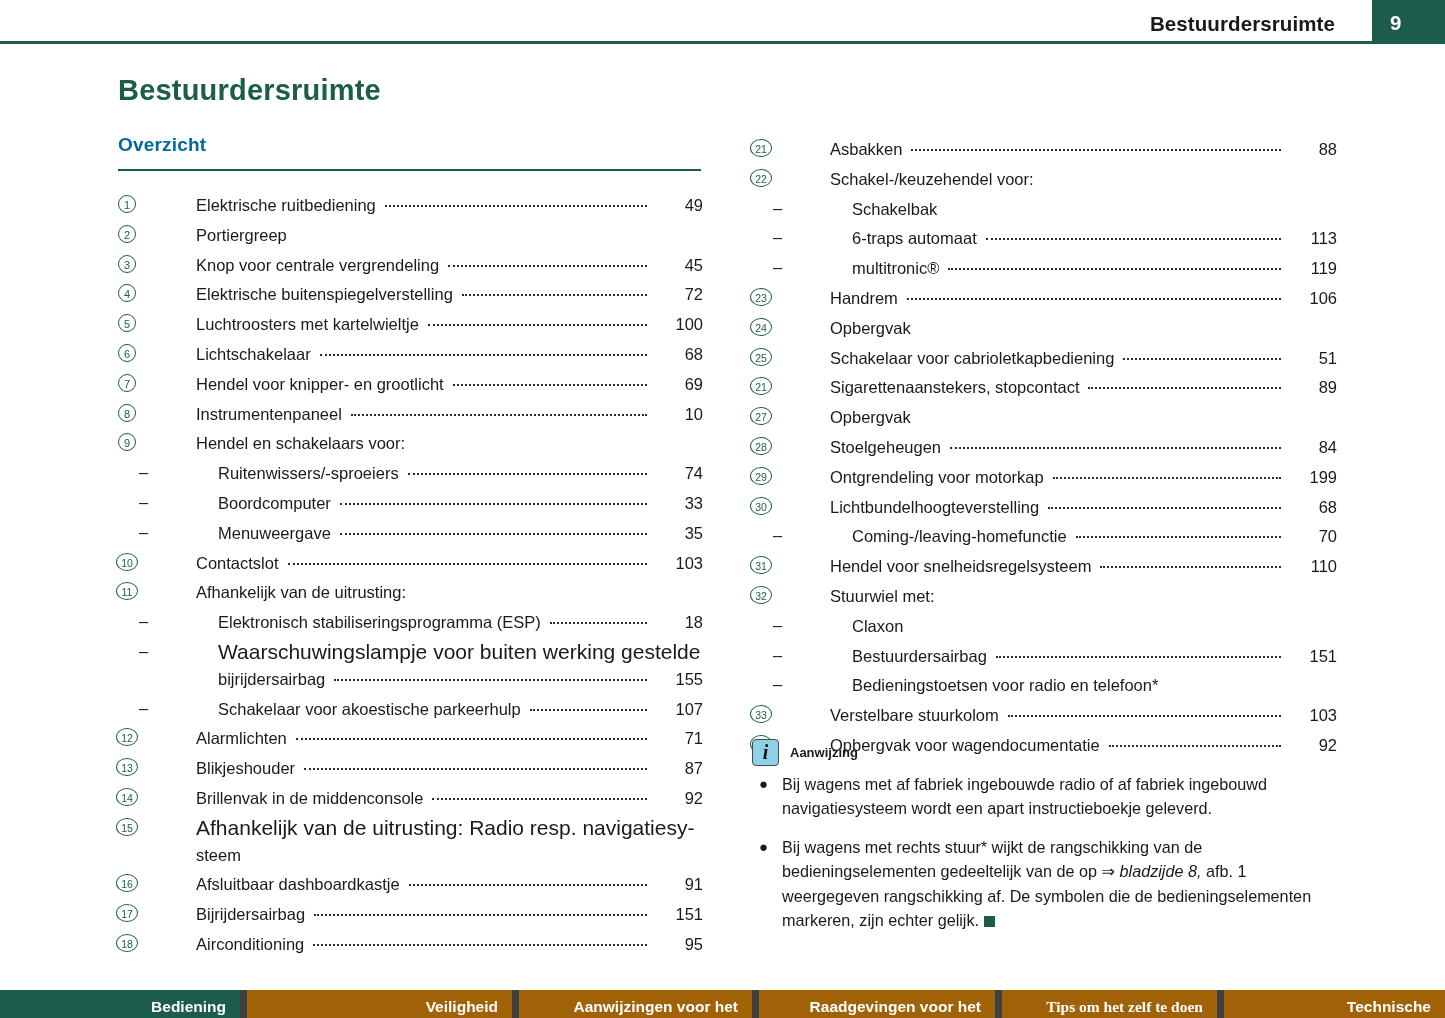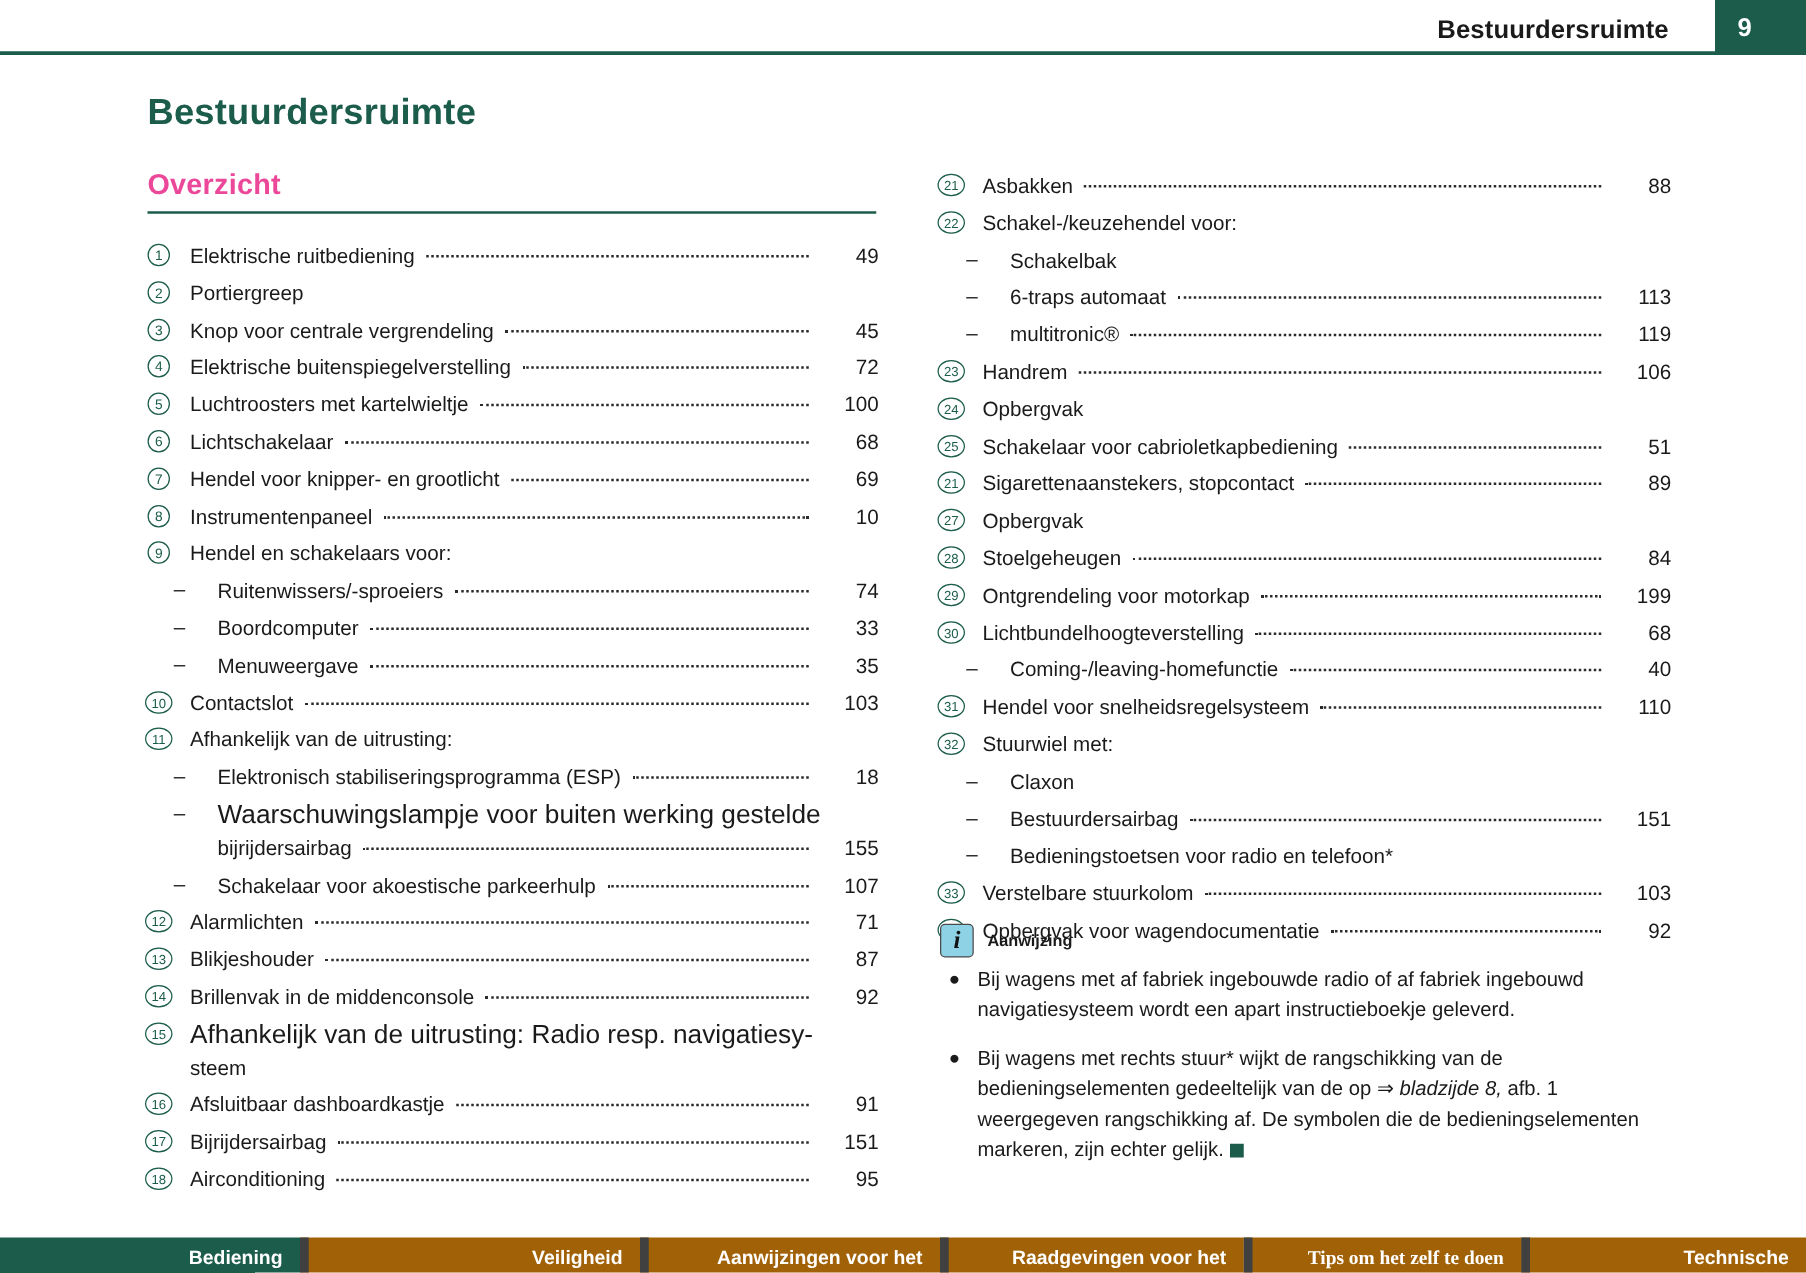"Overzicht" .section-title { color: #ec4899 -> #0369a1; font-size: 23px -> 19px }
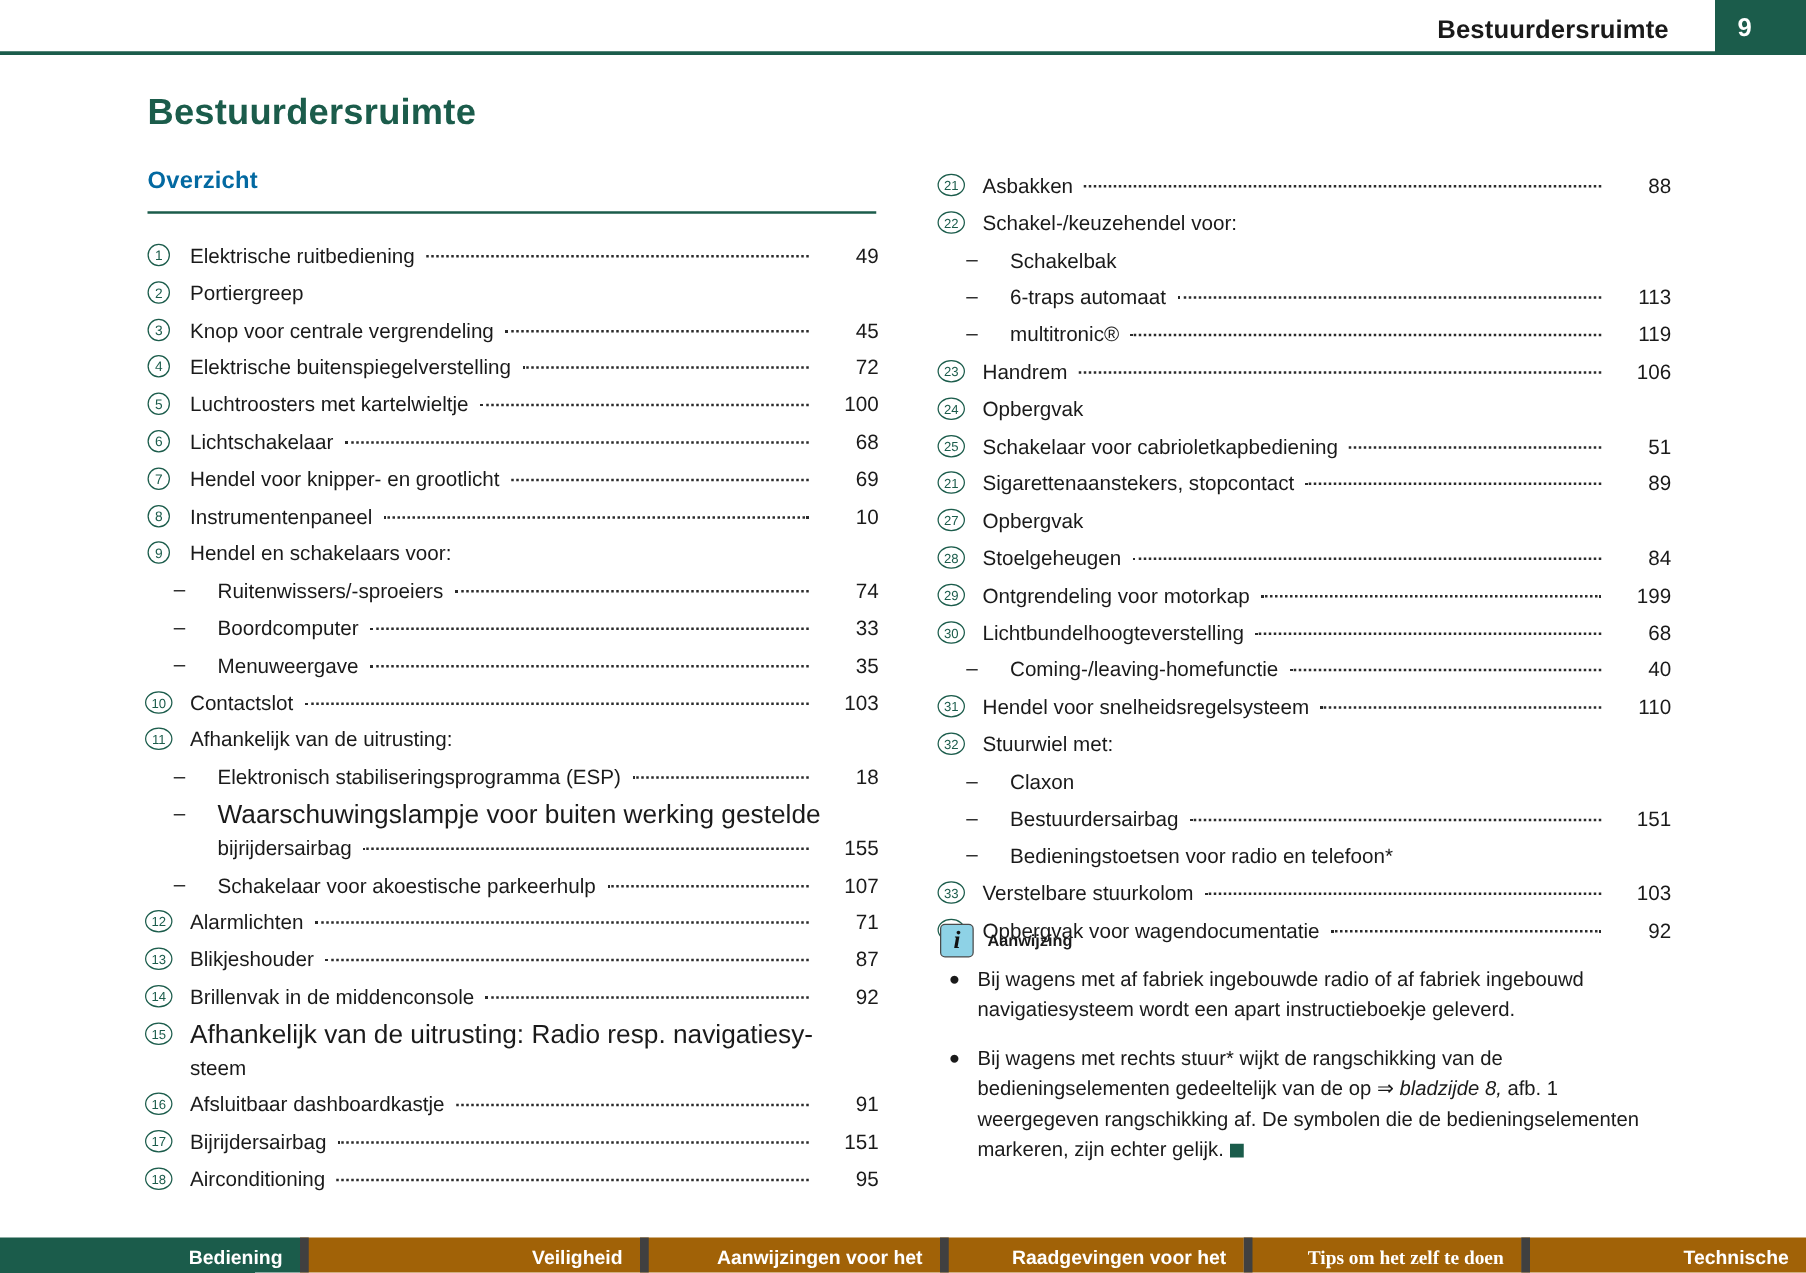"21" .toc-marker { padding-left: none -> 44px }
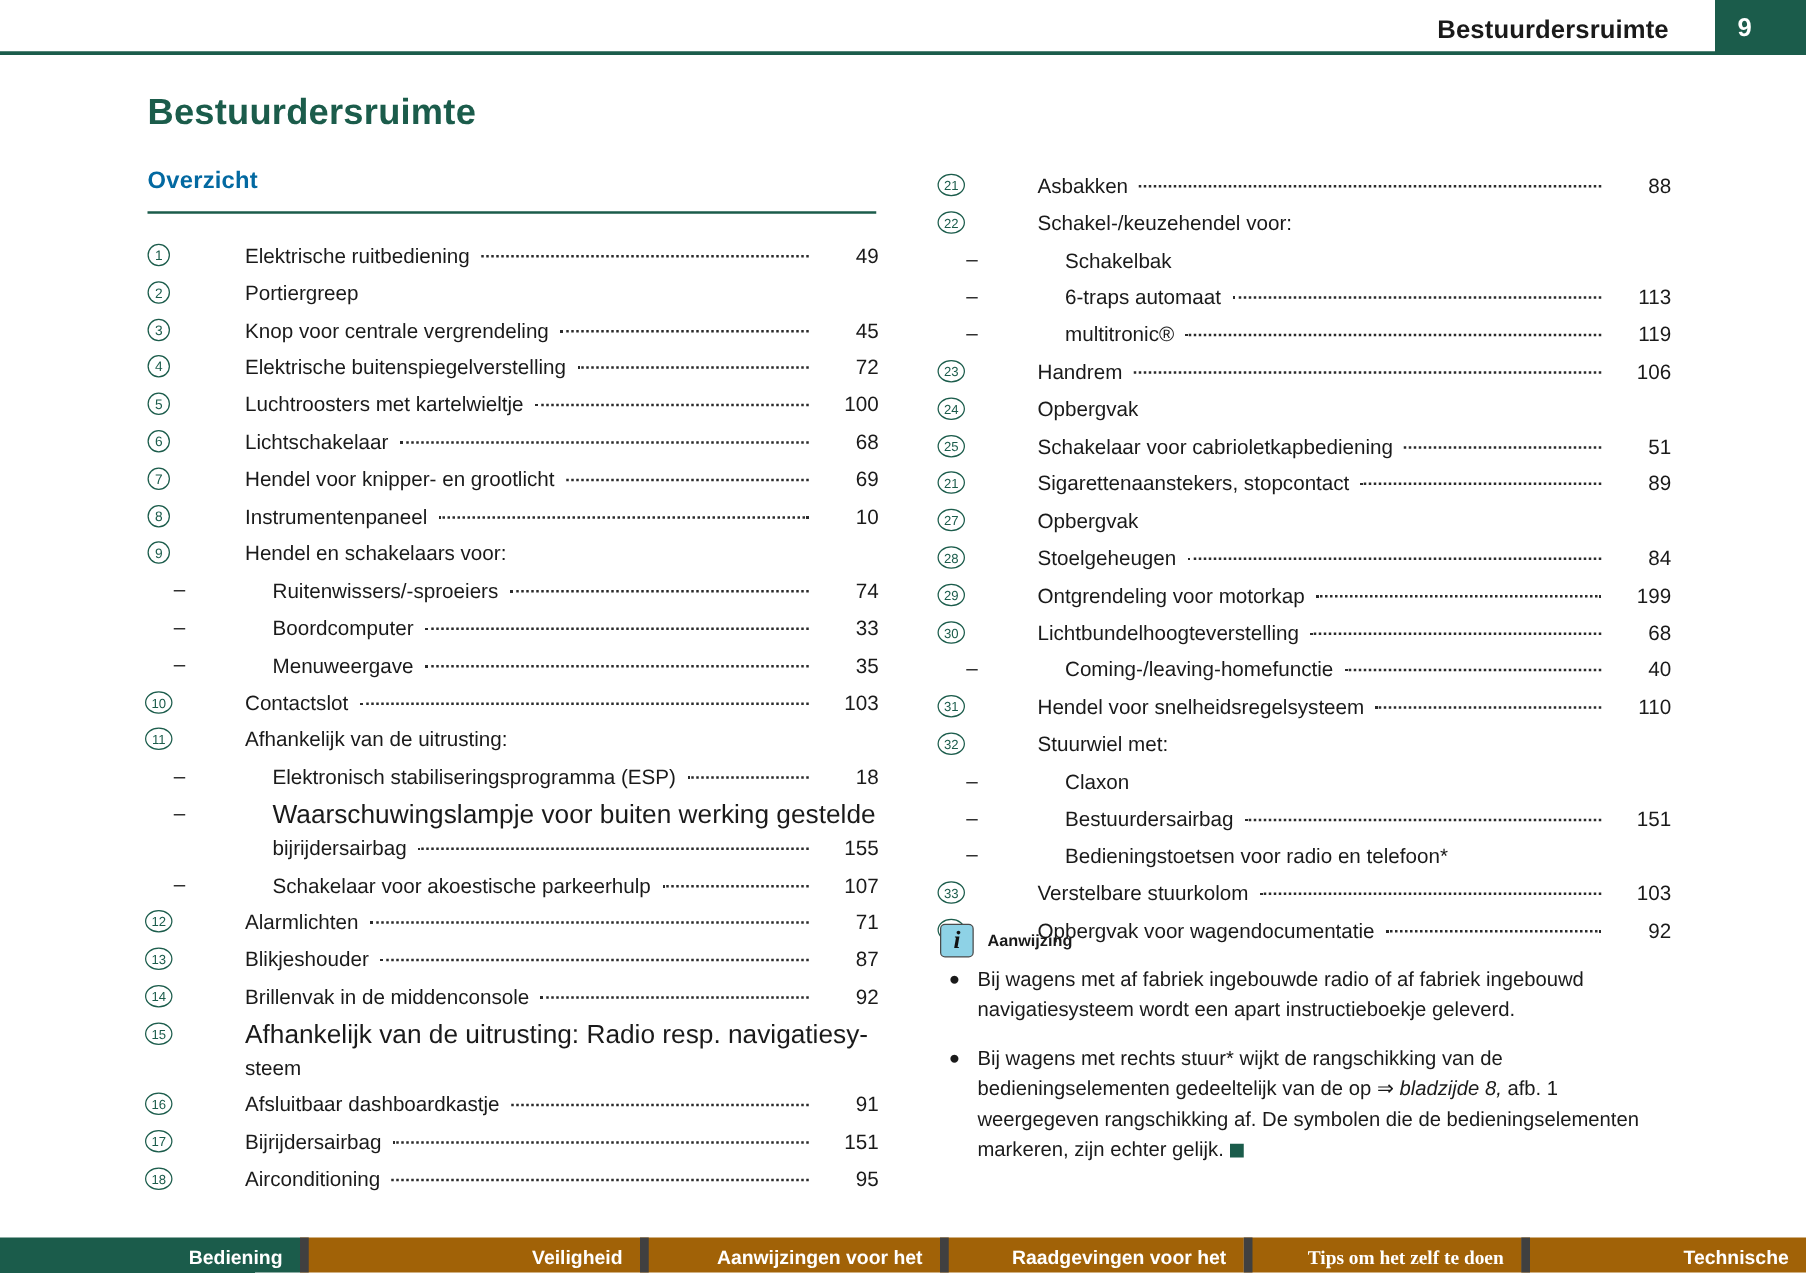"40" span.toc-page { text: 40 -> 70 }
